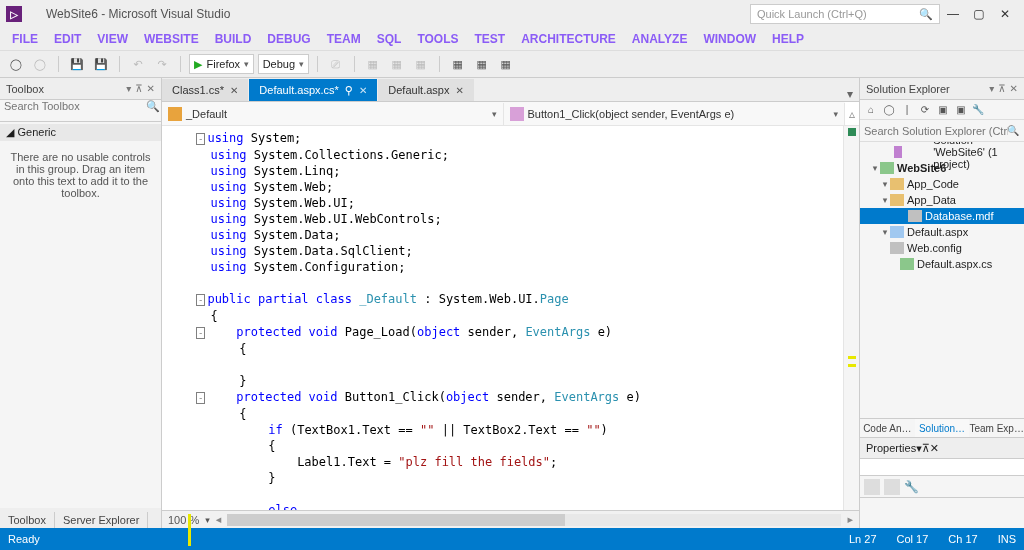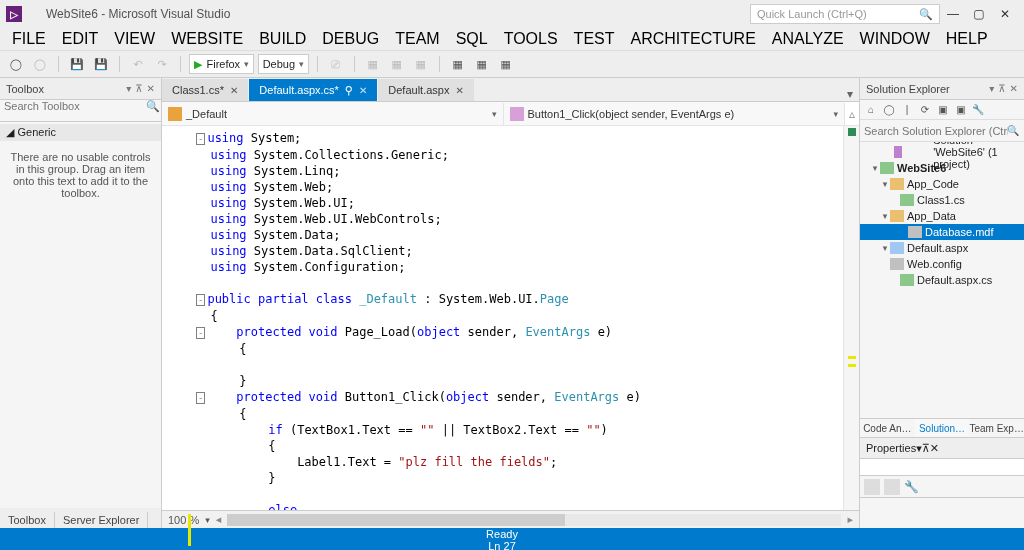"FILE" .menubar span { color: #000000 -> #8b5cf6; font-size: 16px -> 12px; font-weight: none -> bold }
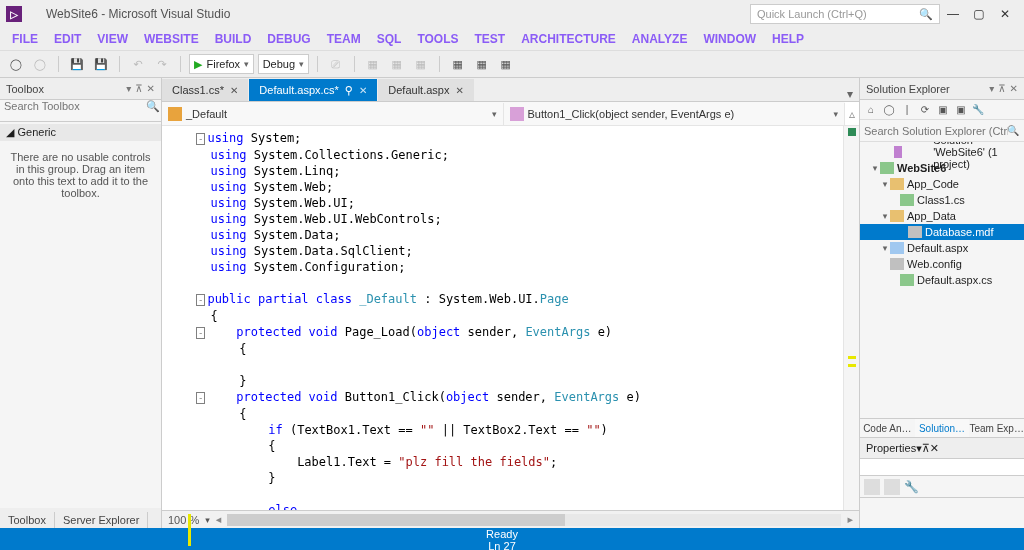"Class1.cs" div.row { html: <div> <span></span> <span></span> <span>Class1.cs</span> </div> -> none }
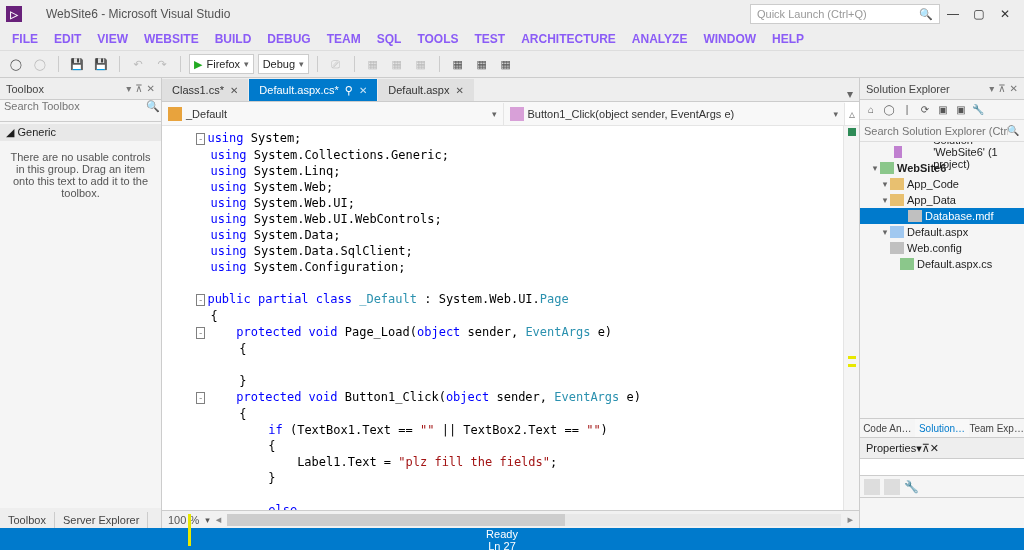"Ready" .statusbar { flex-direction: column -> none }
